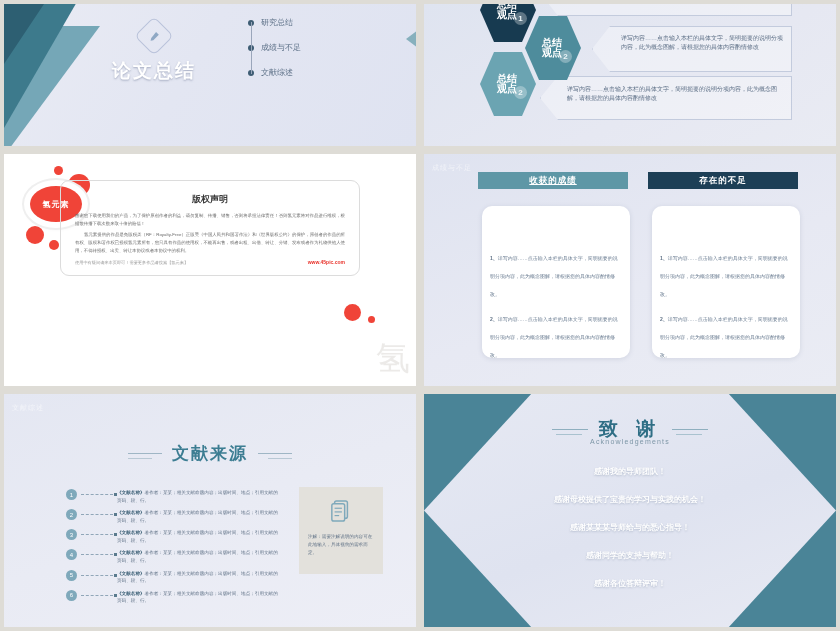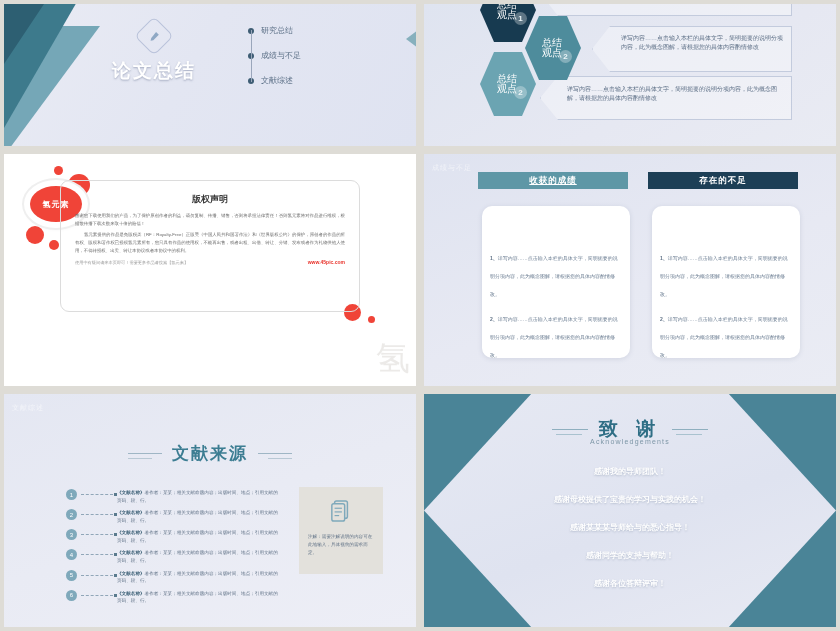"总结" .hex .hlab { font-weight: normal -> bold }
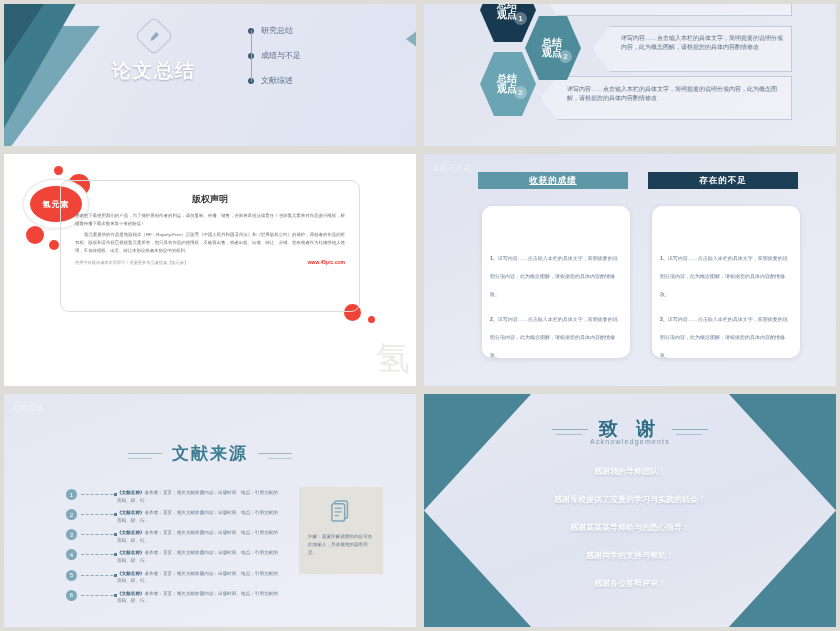"研究总结" .s1 .bullets { top: 14px -> 6px }
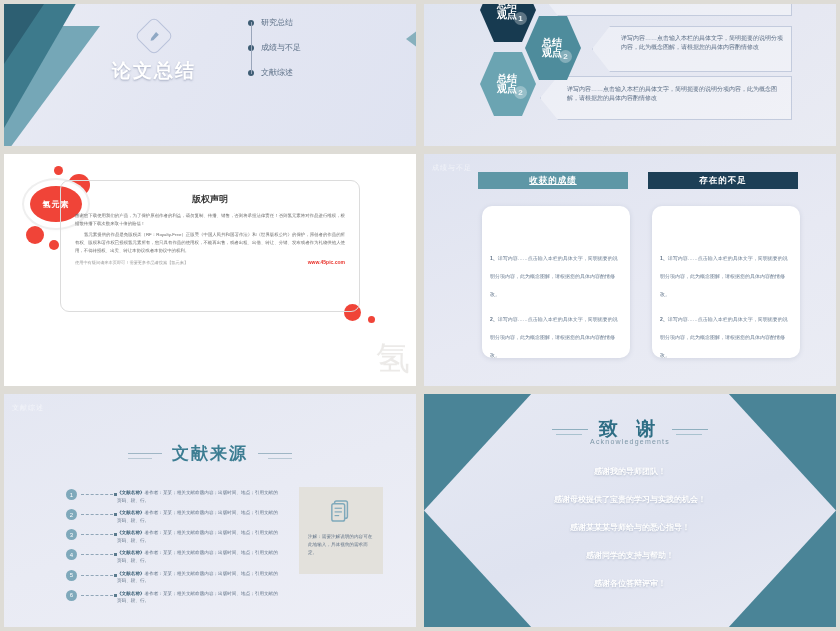"版权声明" .s3 .card { height: 132px -> 96px }
